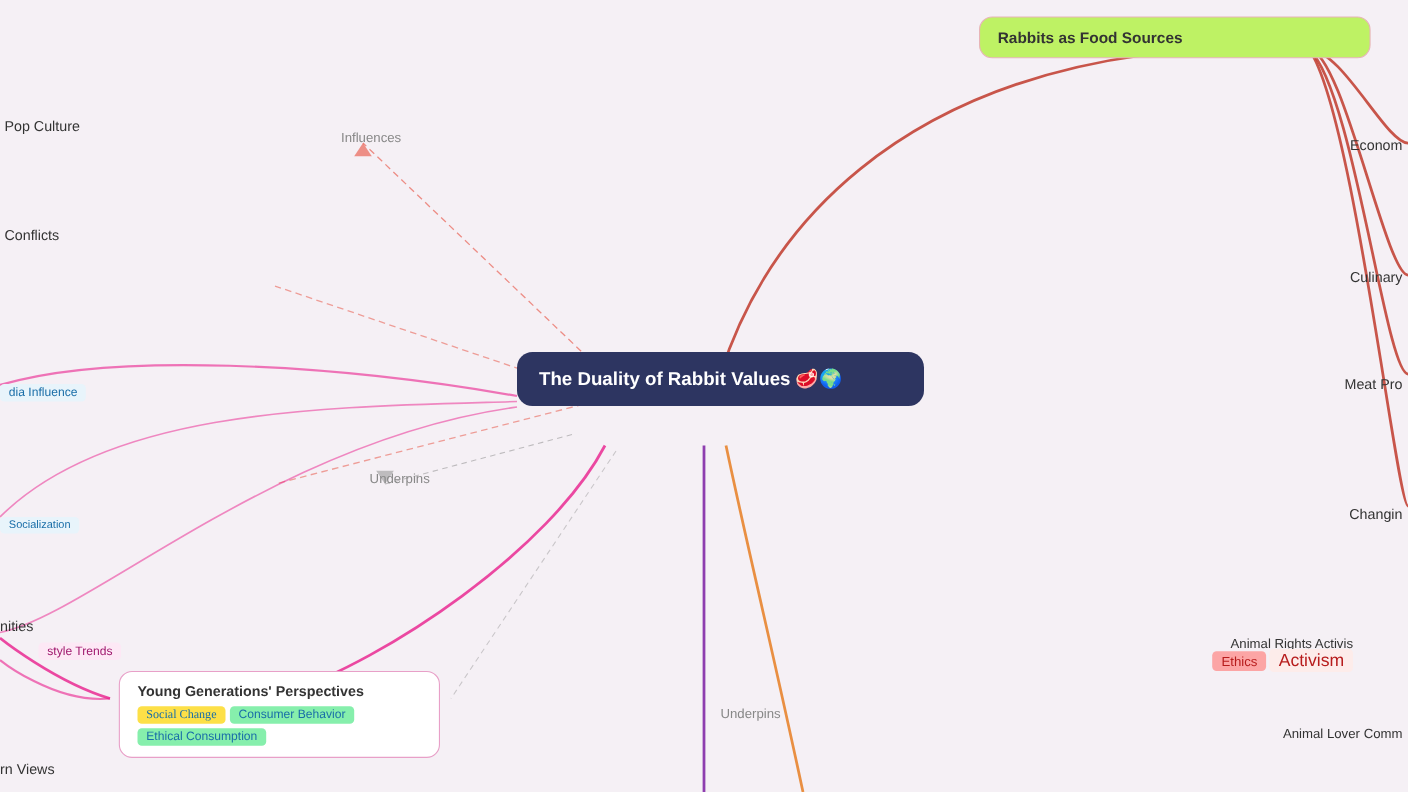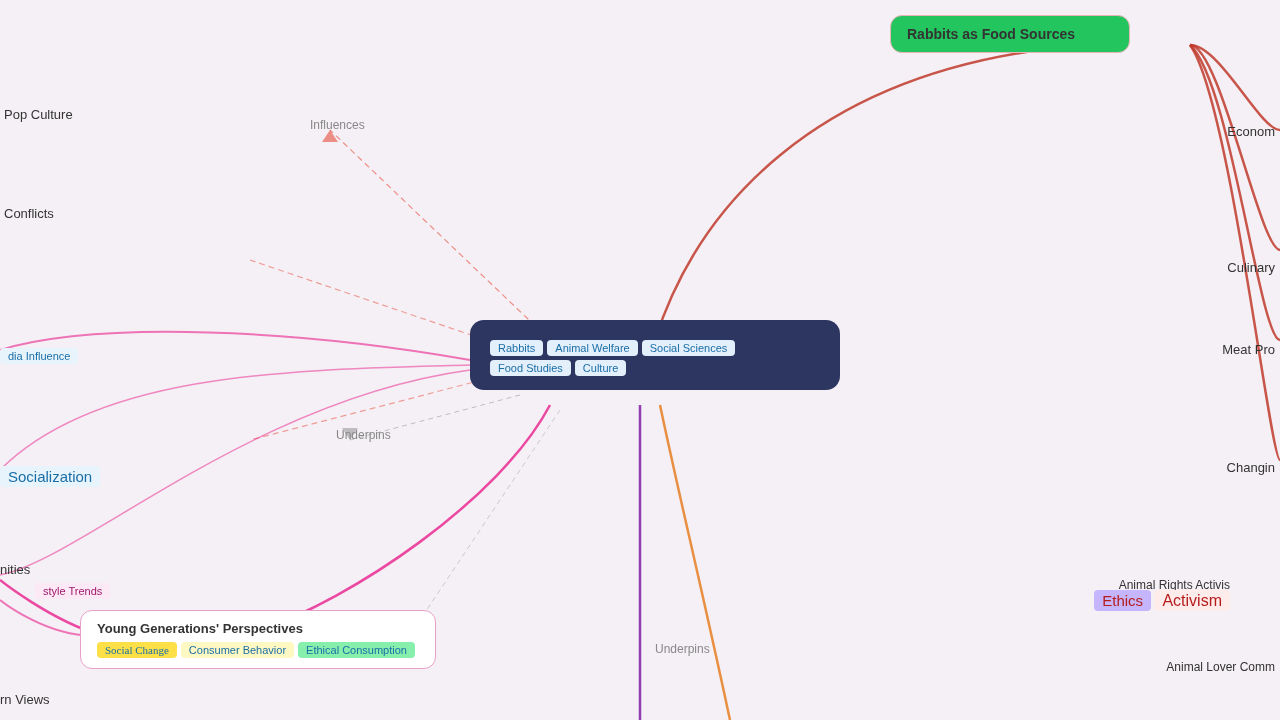"Rabbits as Food Sources" #node-food { background: #22c55e -> #bef264; width: 240px -> 356px }
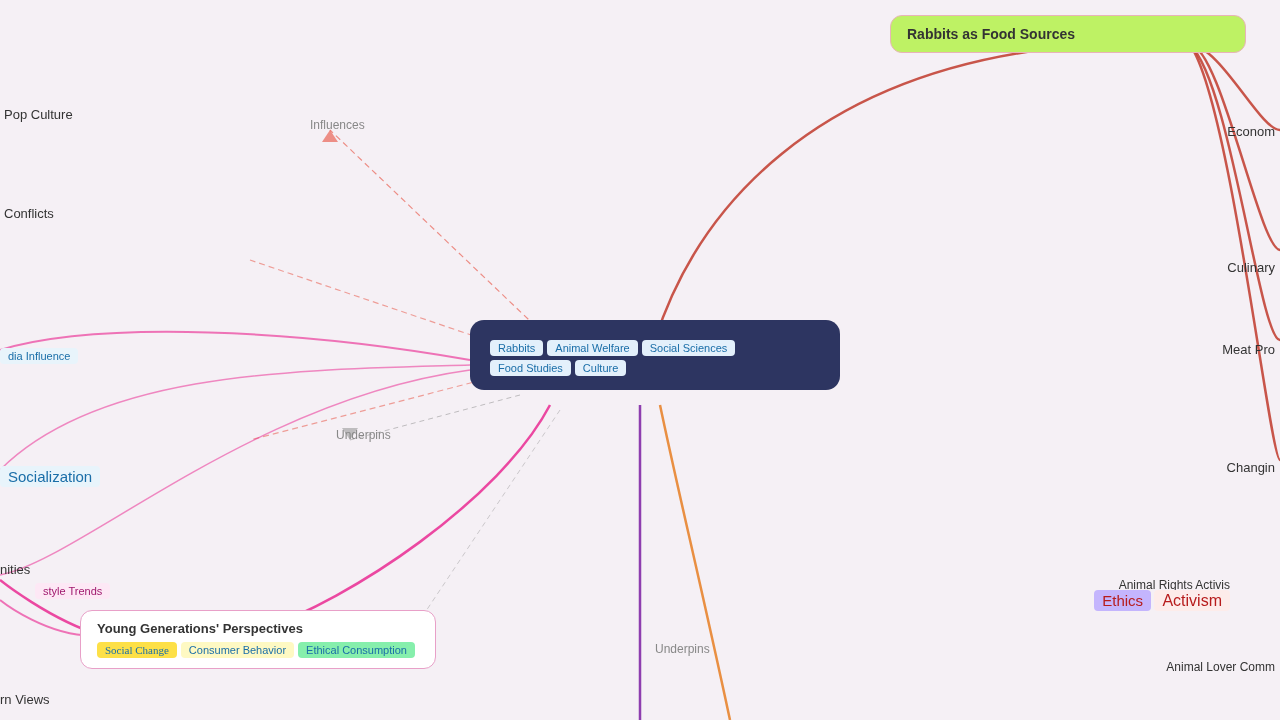"Culinary" div.side-node { margin-top: 16px -> none }
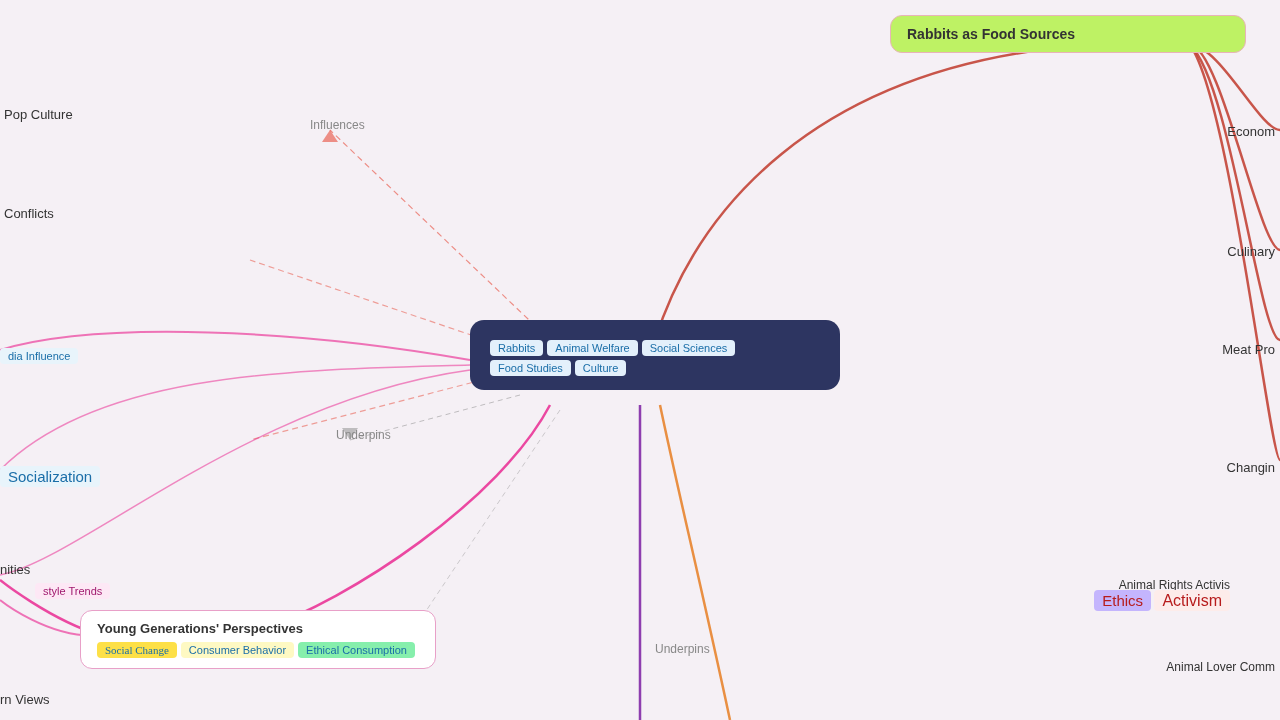"The Duality of Rabbit Values" div.node-title { html: none -> <div>The Duality of Rabbit Values 🥩🌍</div> }
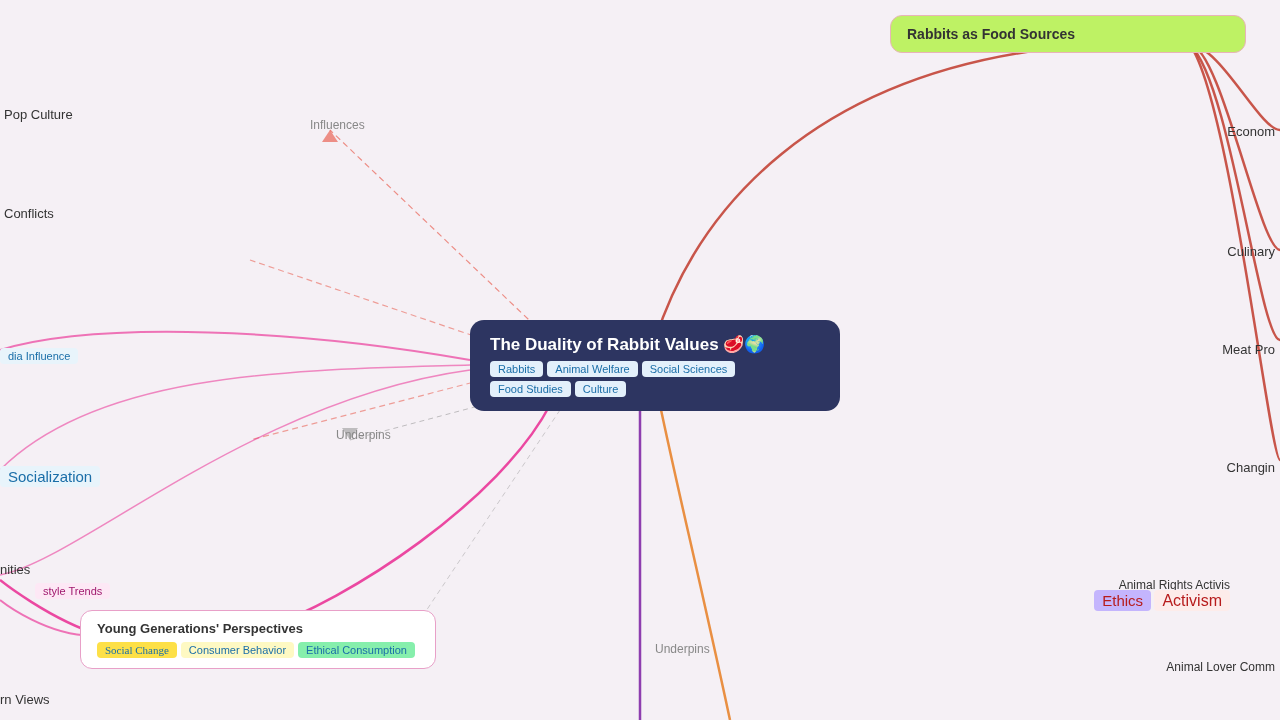"Rabbits" div.node-tags { html: <div> <span>Rabbits</span> <span>Animal Welfare</span> <span>Social Sciences</span> <span>Food Studies</span> <span>Culture</span> </div> -> none }
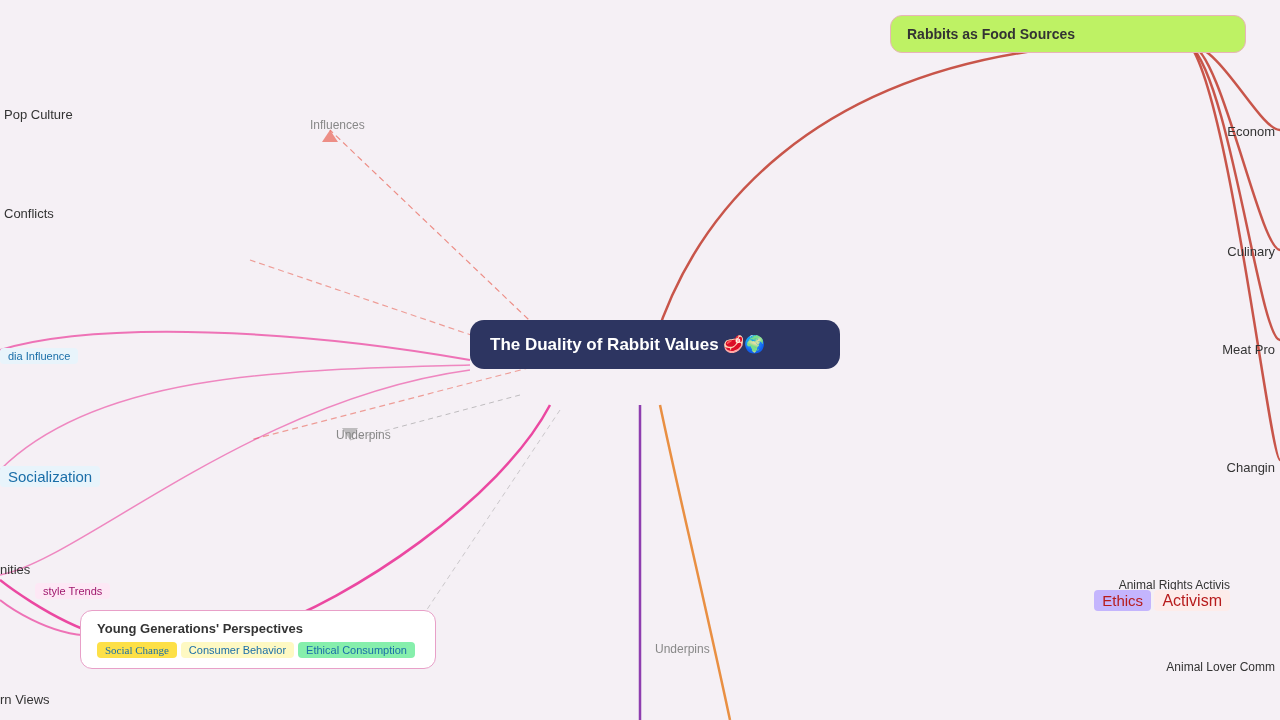"Socialization" span { font-size: 15px -> 10px }
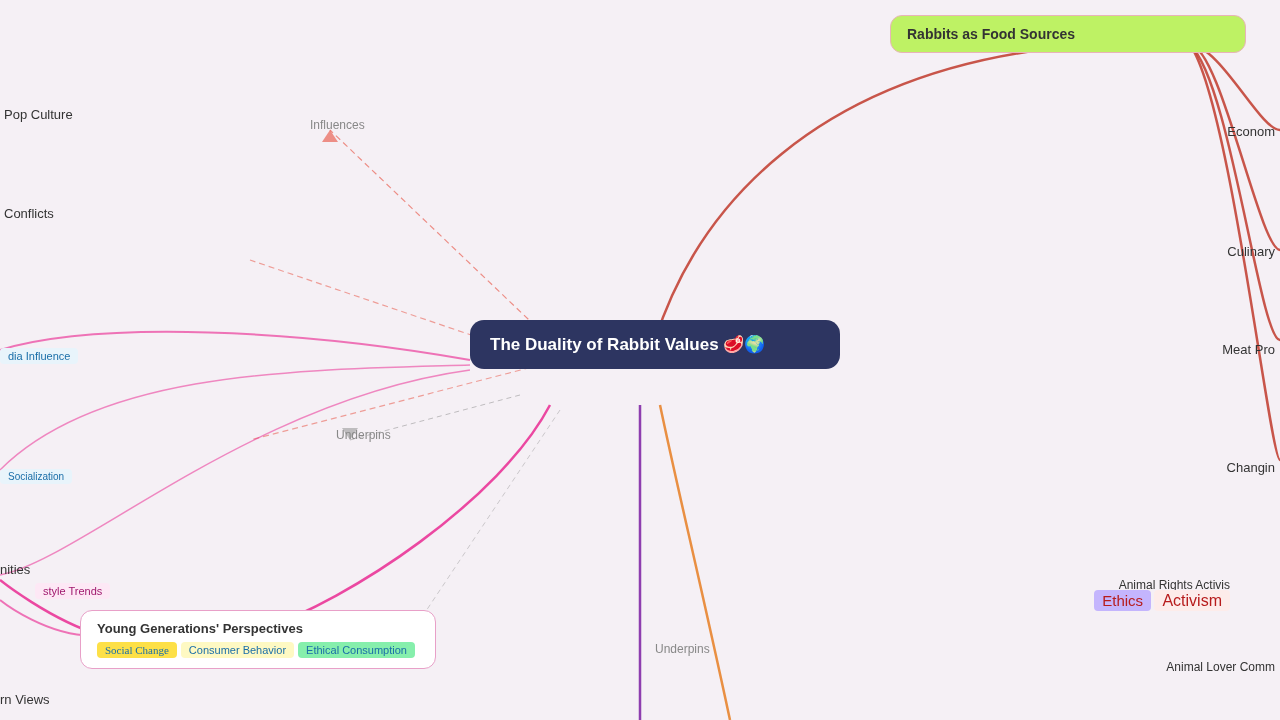"Ethics" span { background: #c4b5fd -> #fca5a5; font-size: 15px -> 12px }
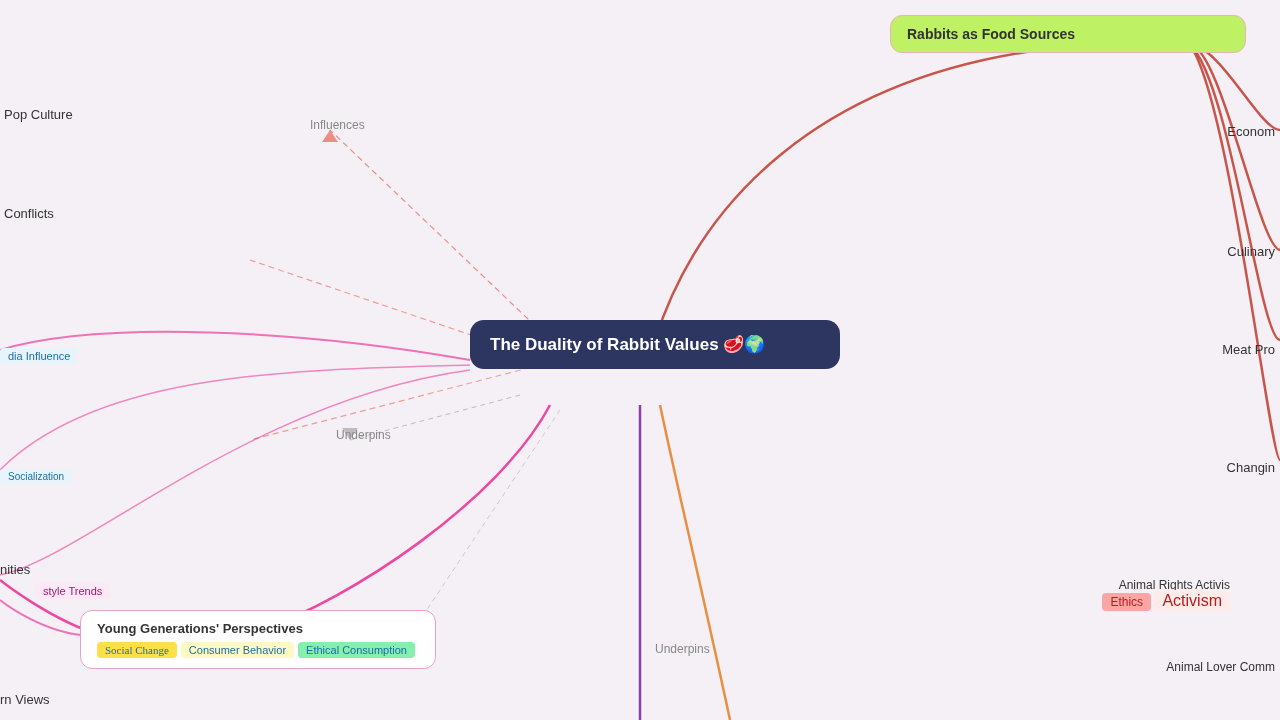"Young Generations' Perspectives" #node-young { left: 80px -> 108px; width: 356px -> 292px }
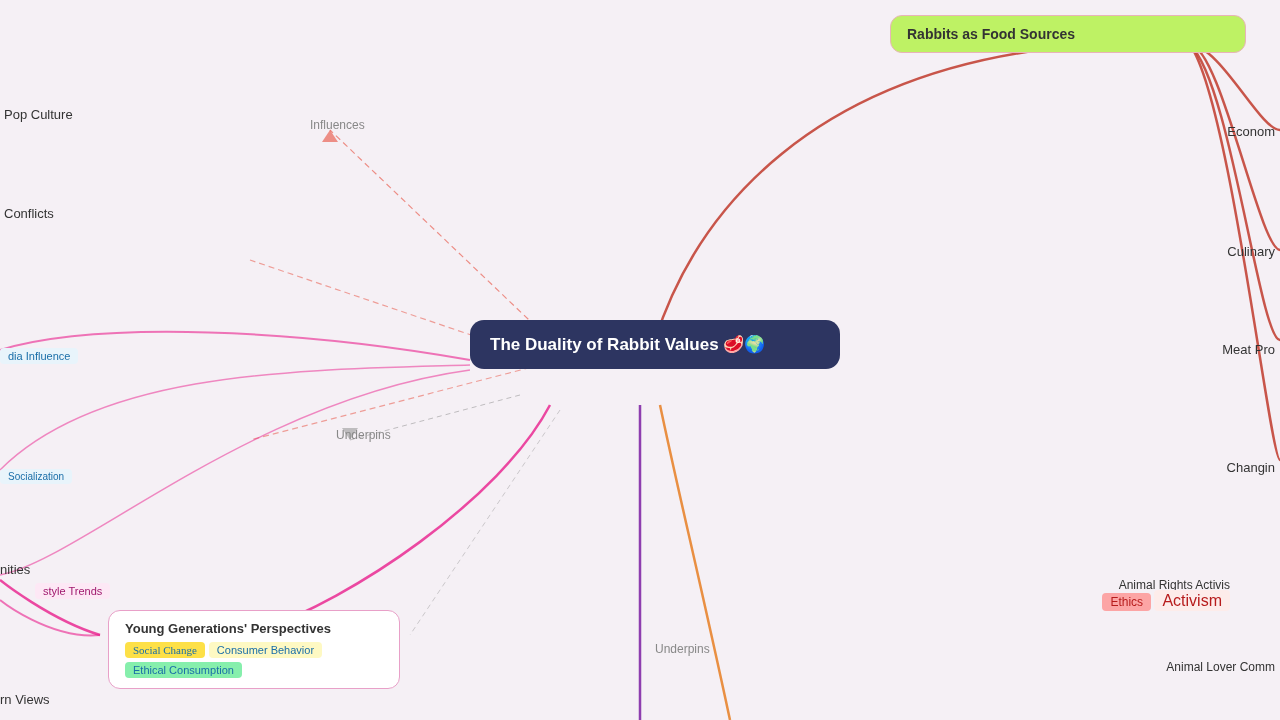"Consumer Behavior" .tag-consumer { background: #fef9c3 -> #86efac }
